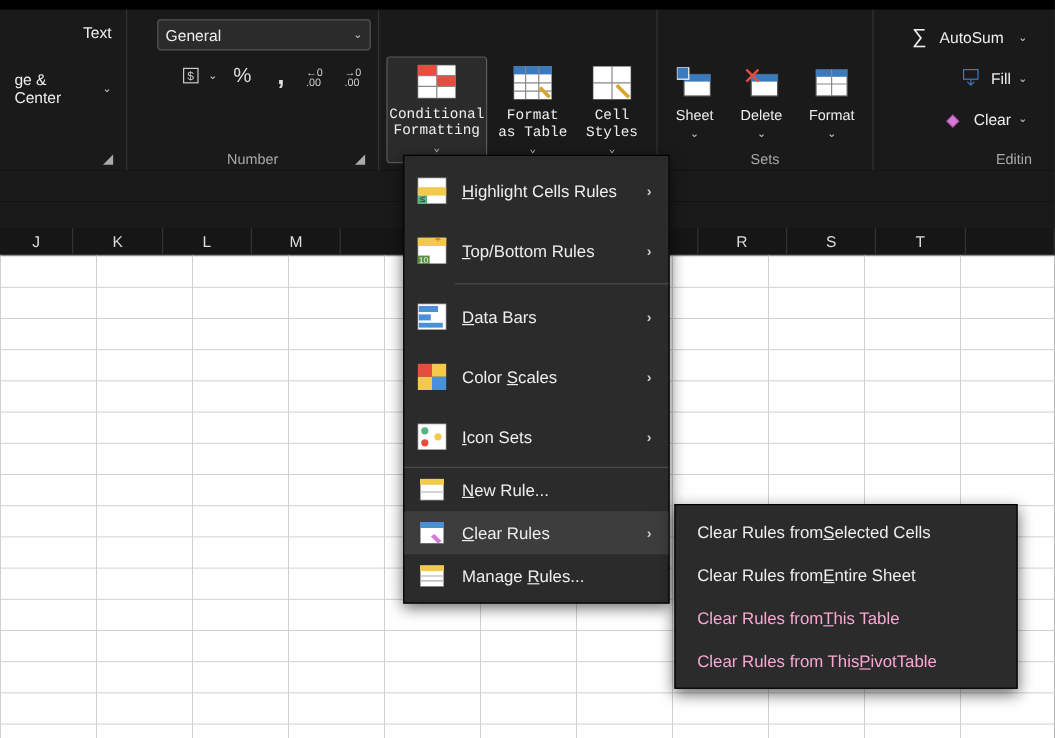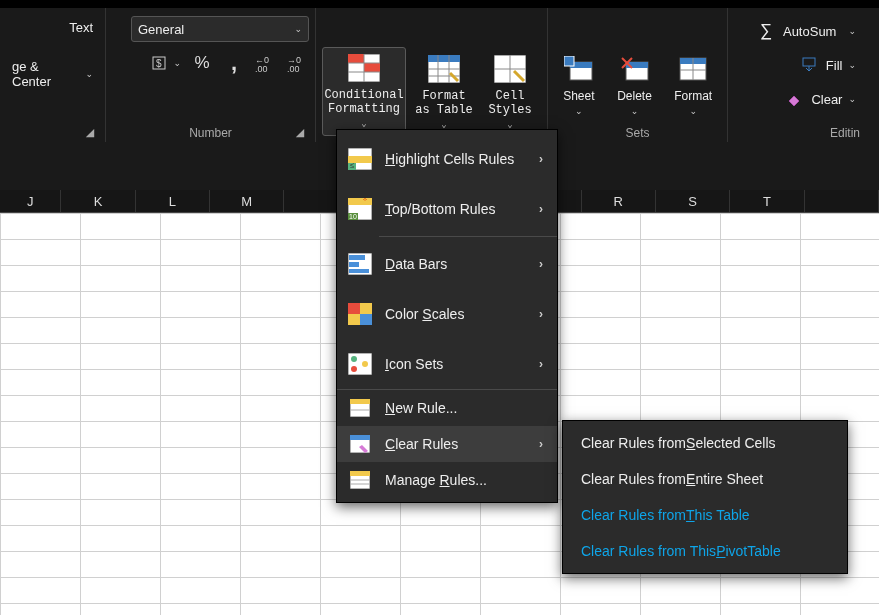"Clear Rules from his Table" .sub-item.disabled { color: #0ea5e9 -> #f9a8d4 }
